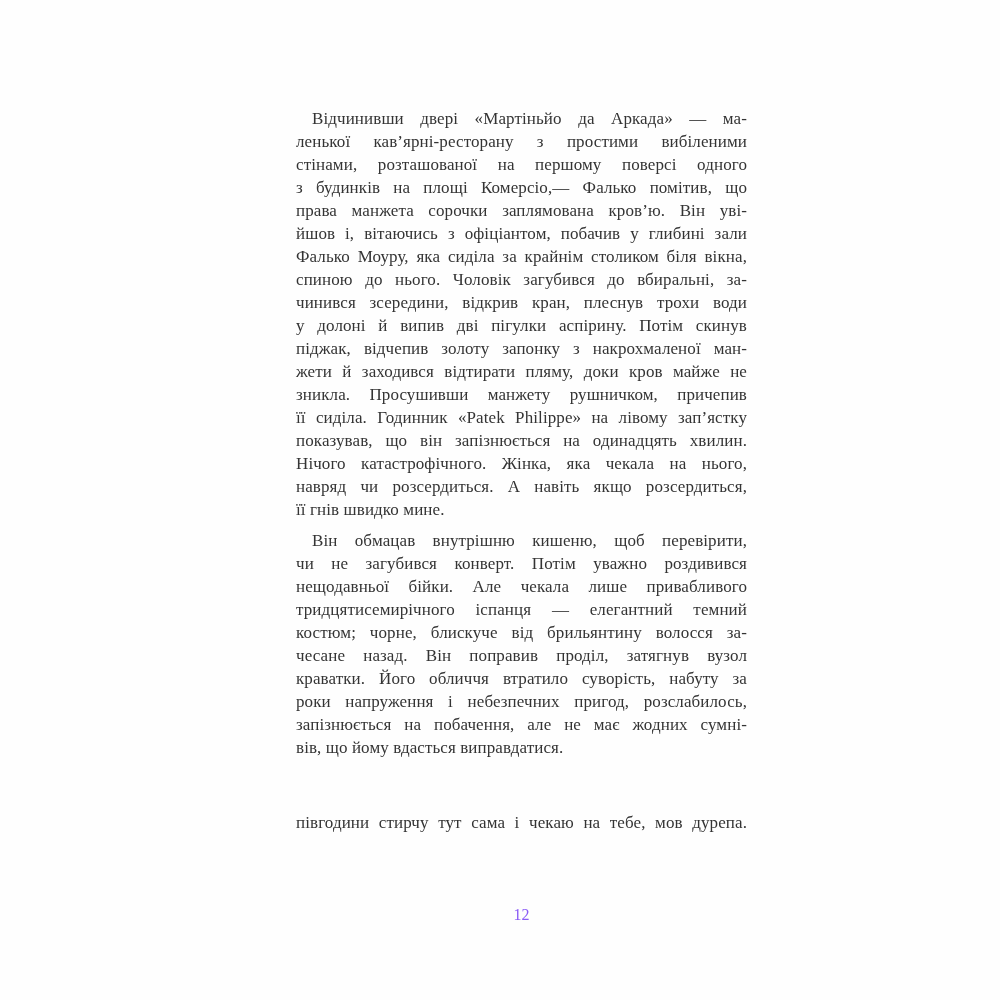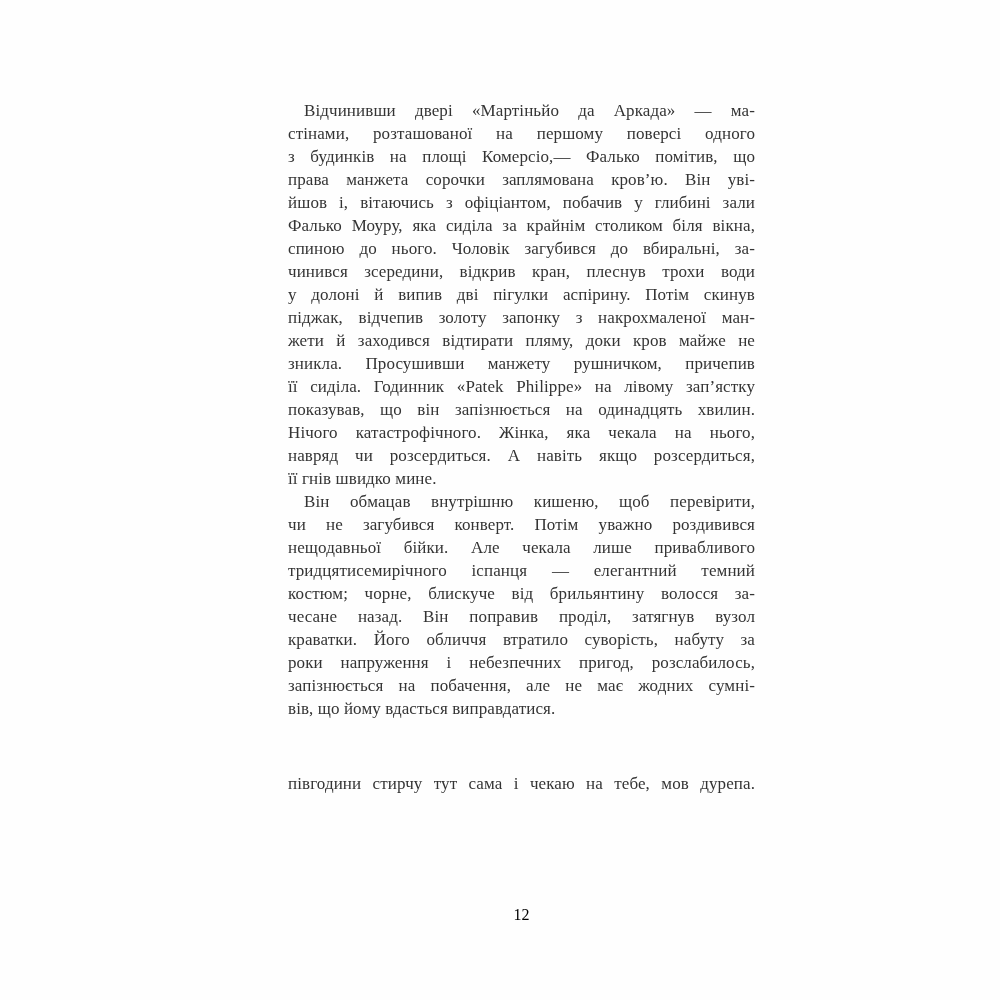"Відчинивши двері «Мартіньйо да Аркада»" .paragraph { margin: 0 -> 8px }
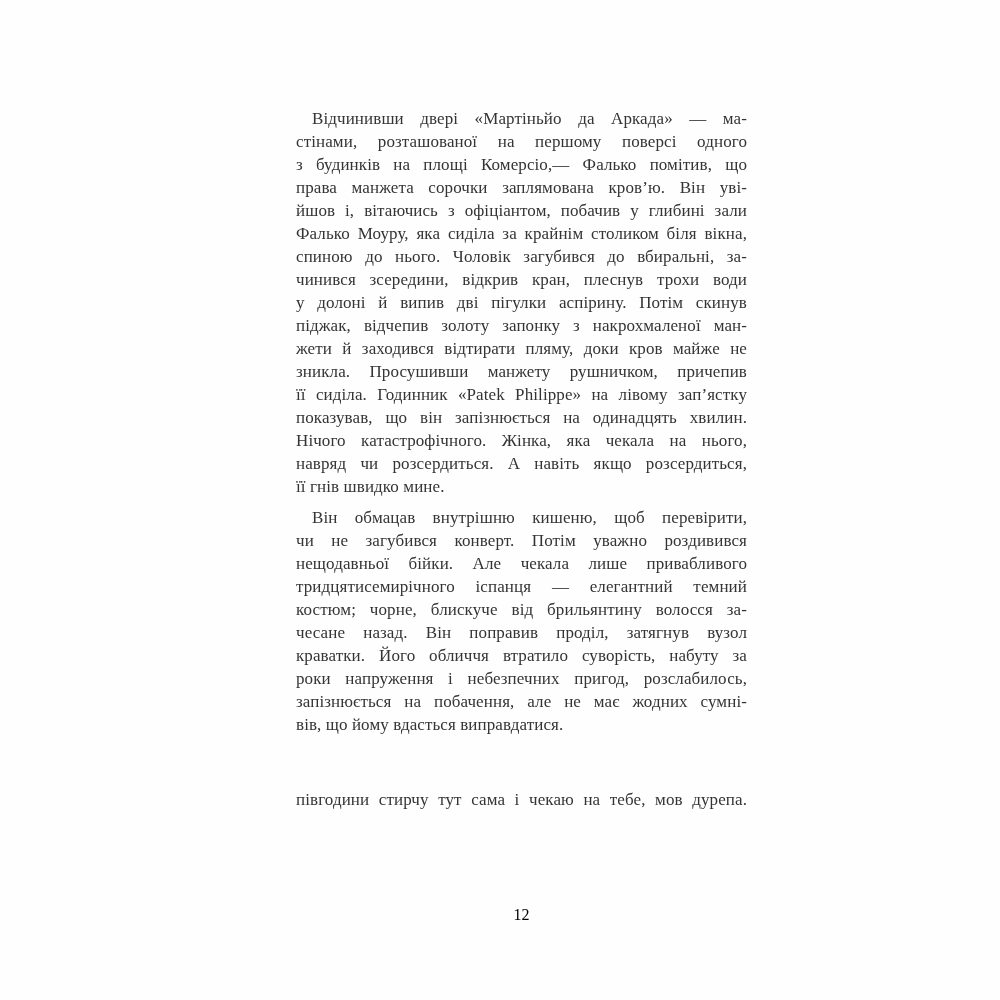"ленької кав’ярні-ресторану з простими" span.line { html: none -> <span>ленької кав’ярні-ресторану з простими вибіленими</span> }
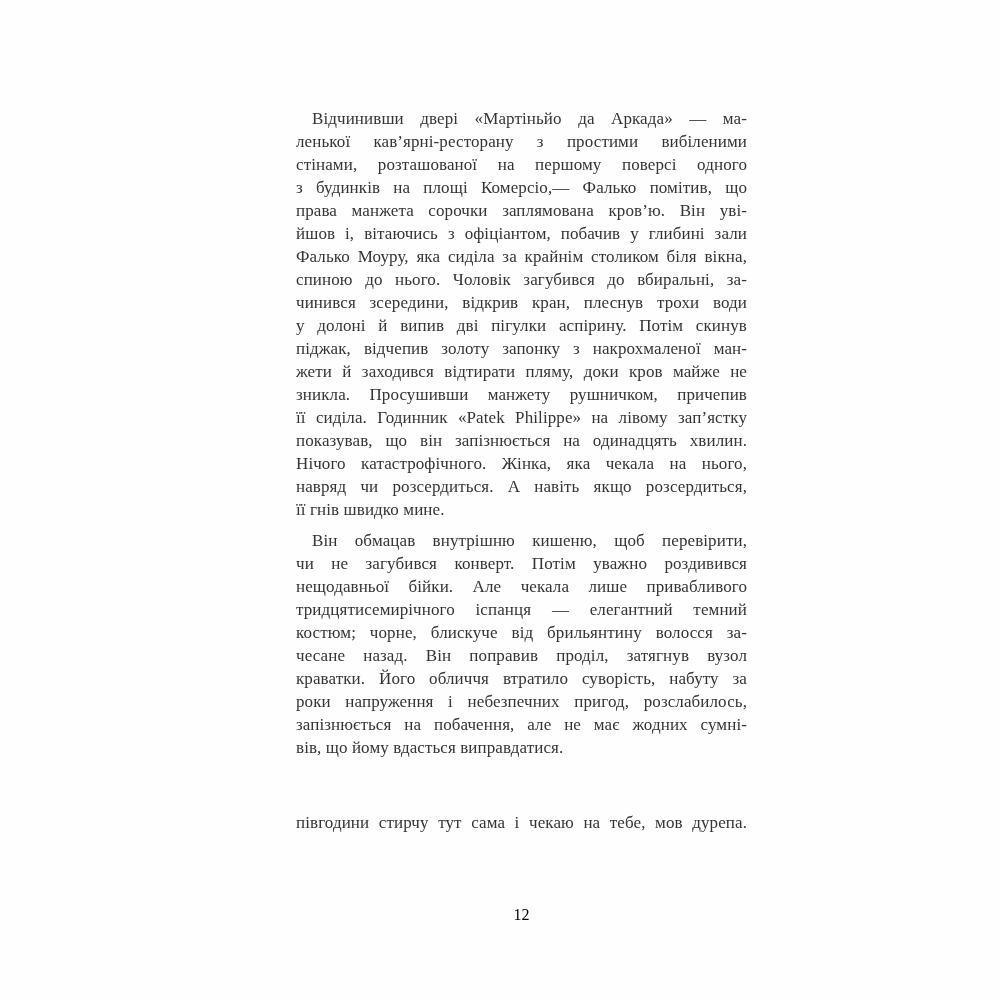"12" .page-number { color: #000000 -> #8b5cf6 }
